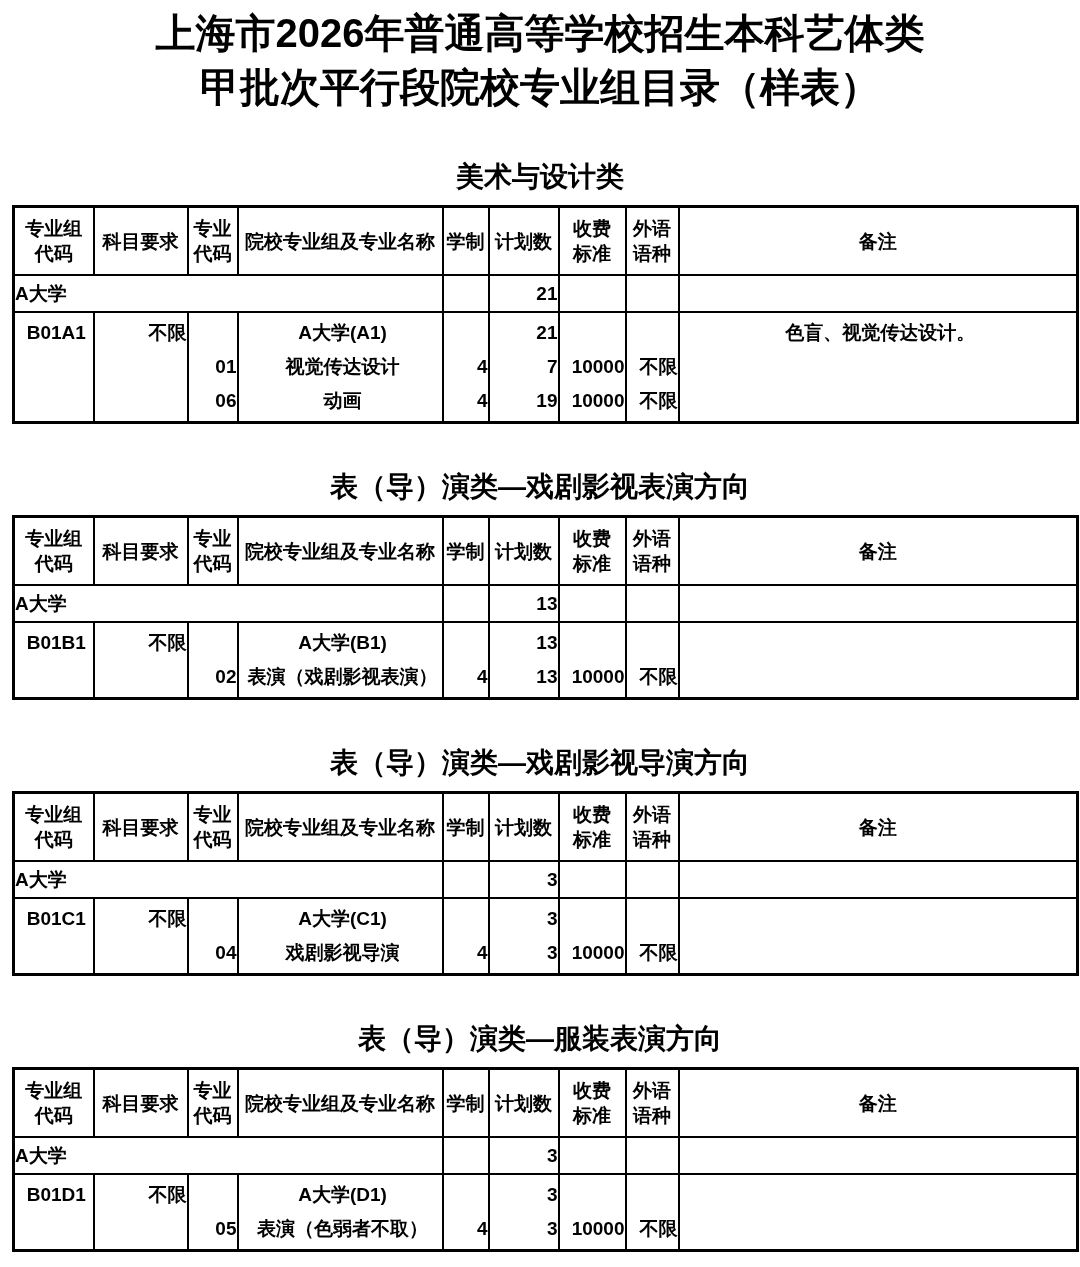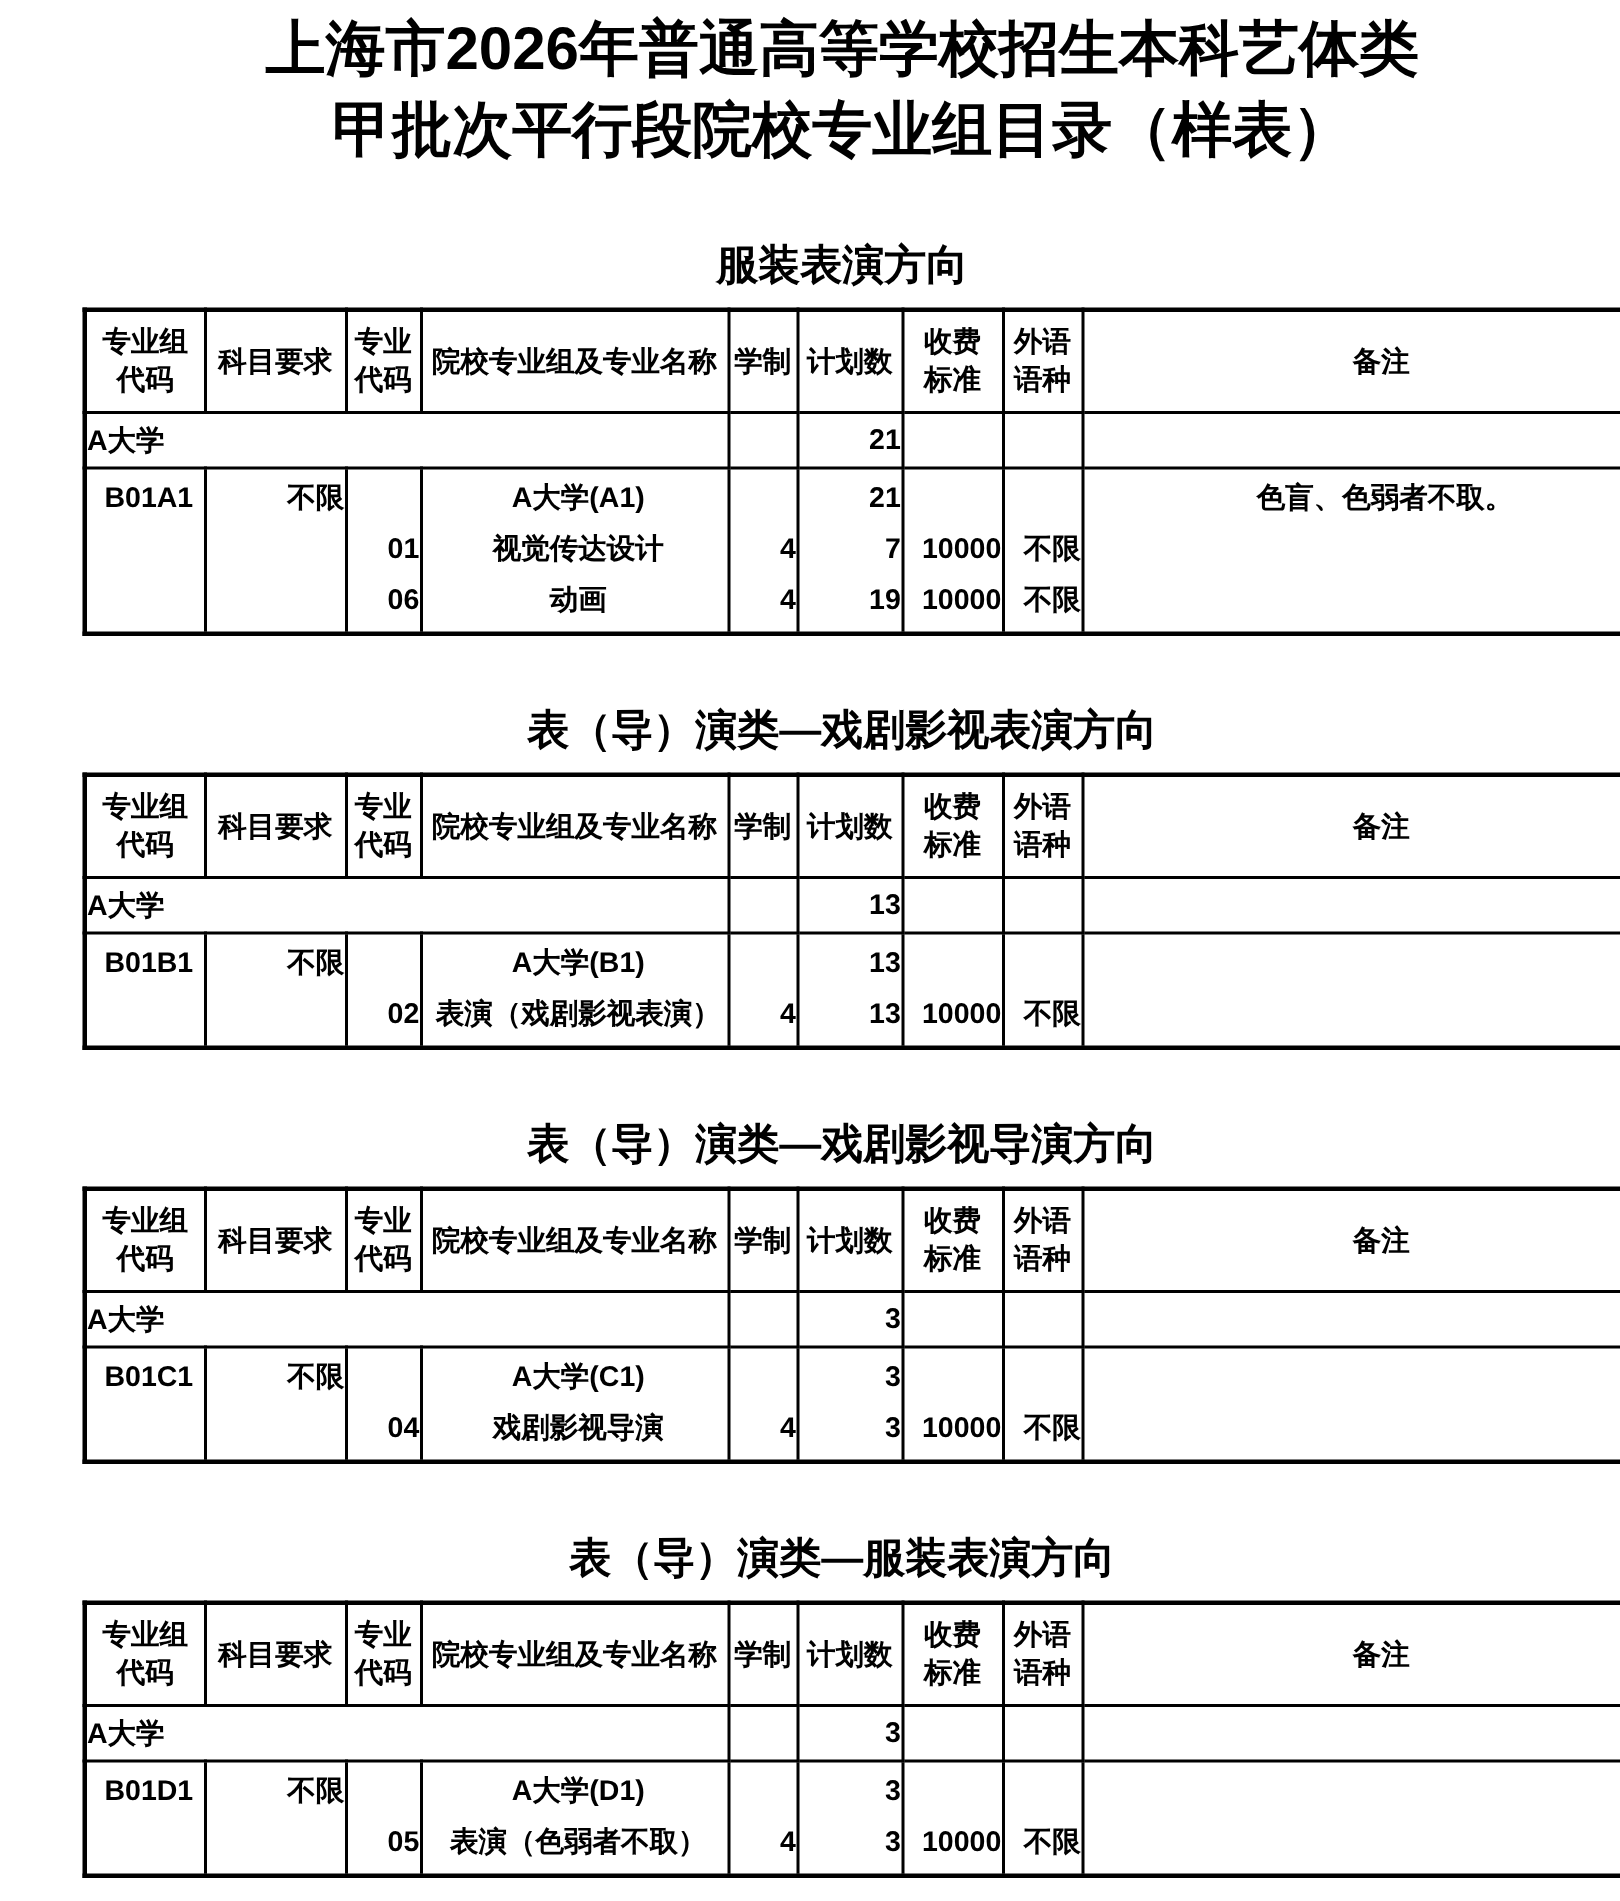"上海市2026年普通高等学校招生本科艺体类" .page { padding-left: 43px -> none }
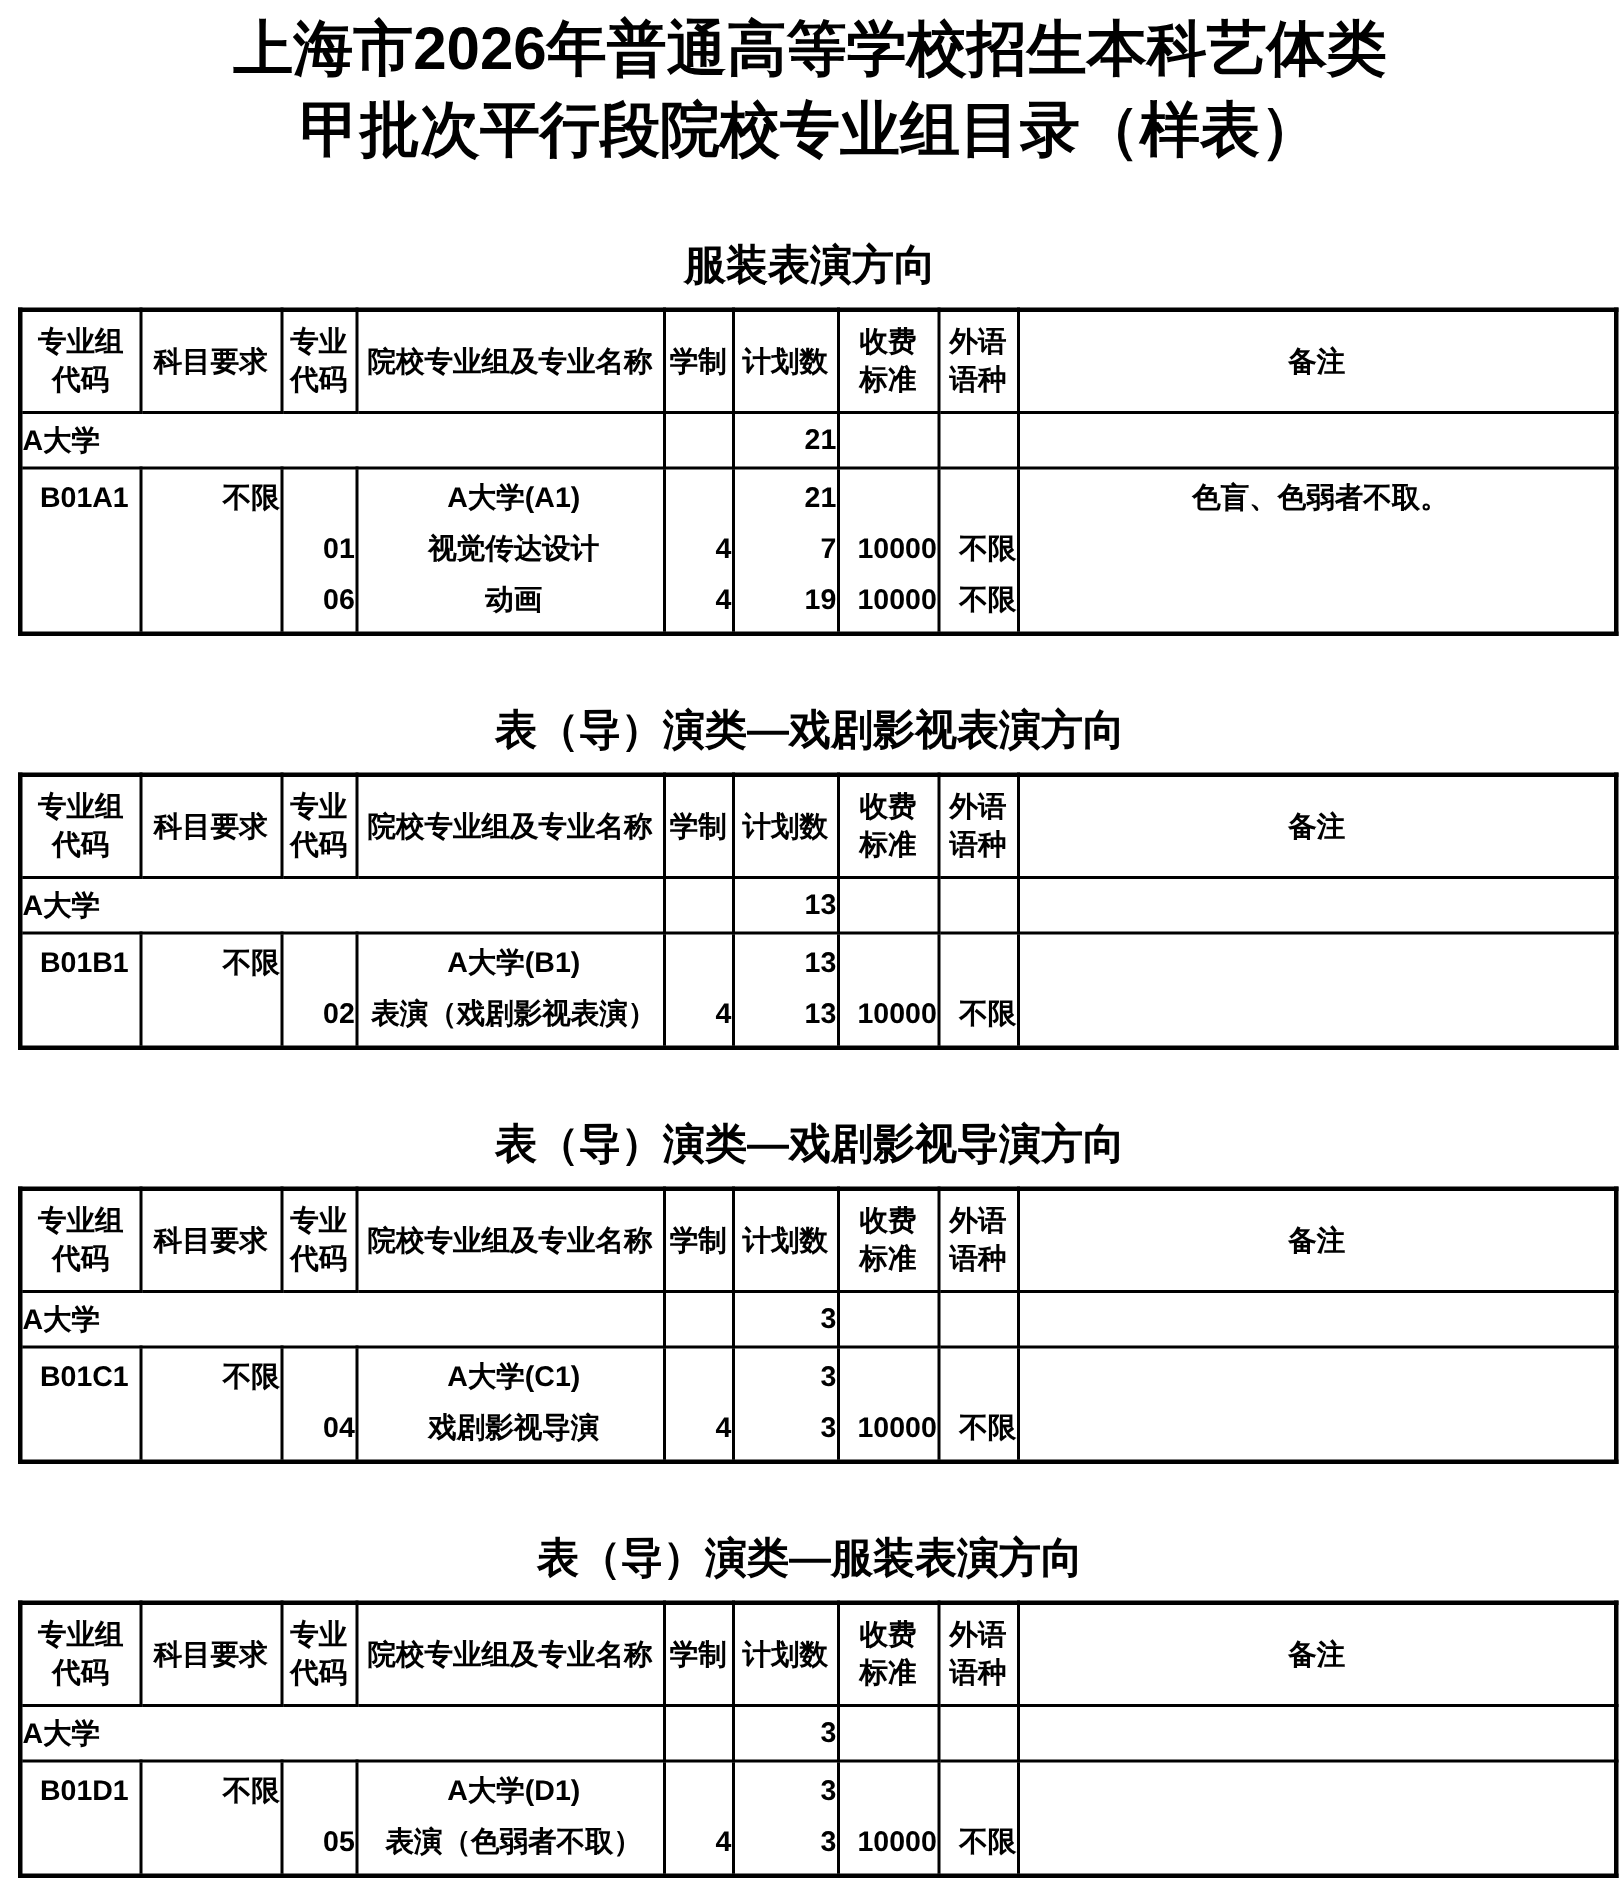"服装表演方向" h2.sec-title { text: 服装表演方向 -> 美术与设计类 }
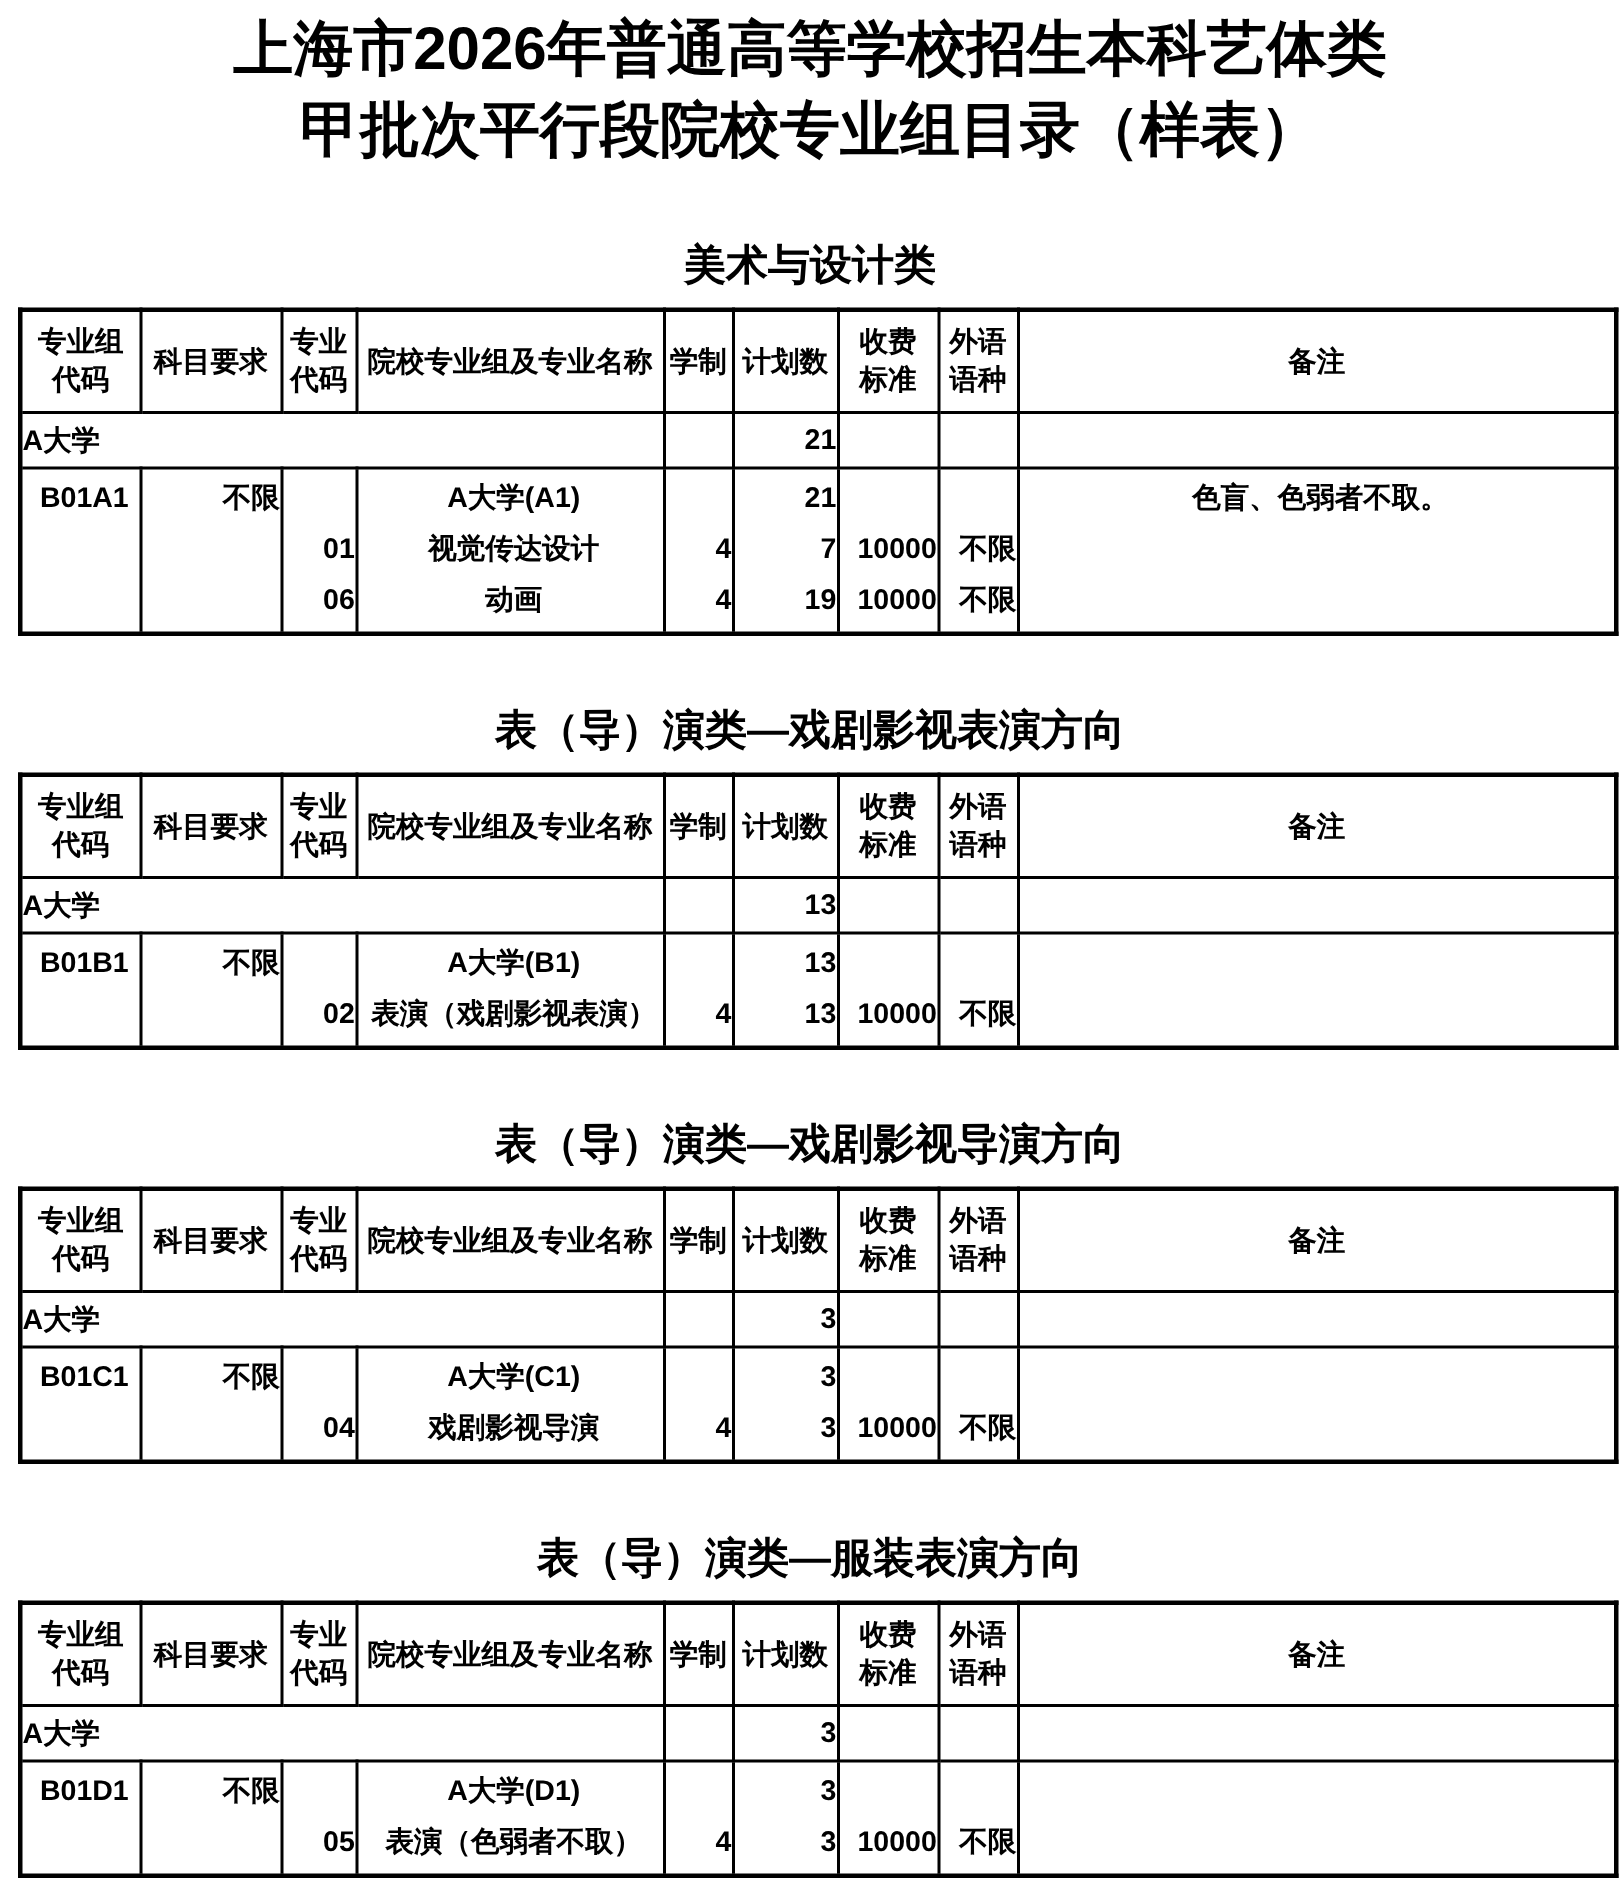"色盲、色弱者不取。" div.ln { text: 色弱者不取 -> 视觉传达设计 }
